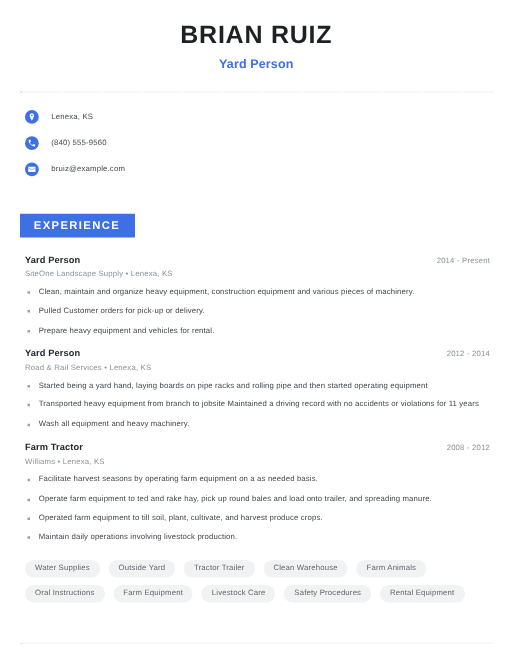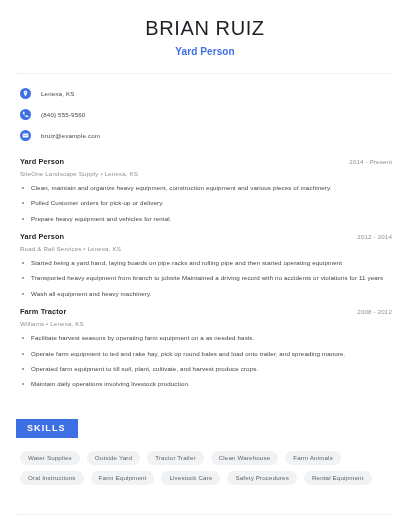"BRIAN RUIZ" .full-name { font-weight: normal -> bold }
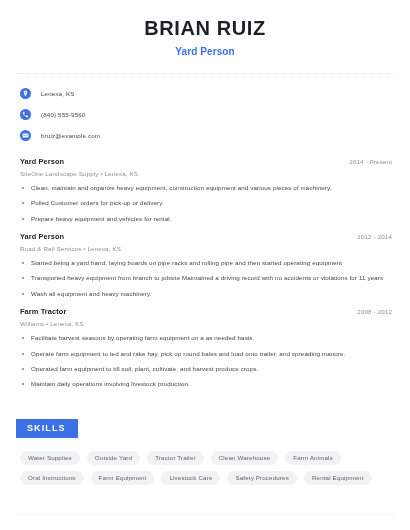"EXPERIENCE" div.section-experience { html: none -> <div> <span>EXPERIENCE</span> </div> }
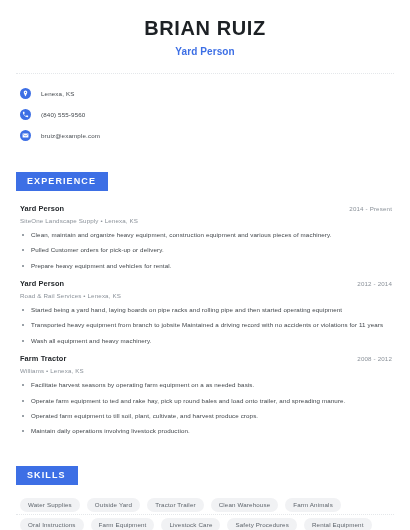"SKILLS" div.section-skills { html: <div> <span>SKILLS</span> </div> -> none }
